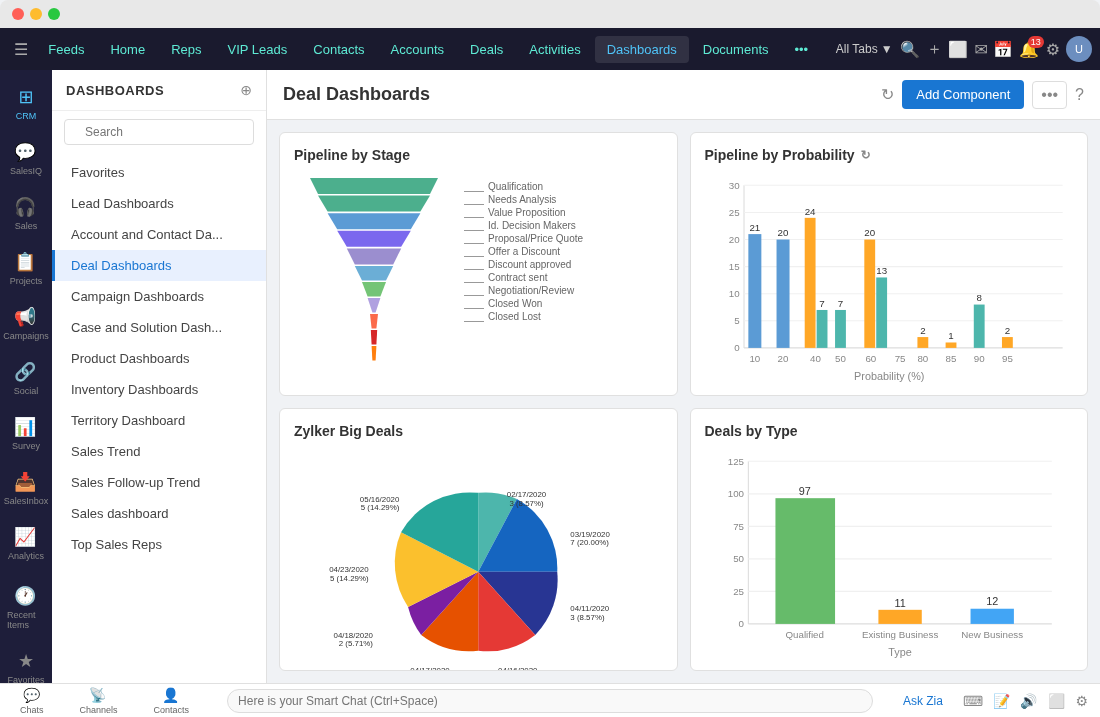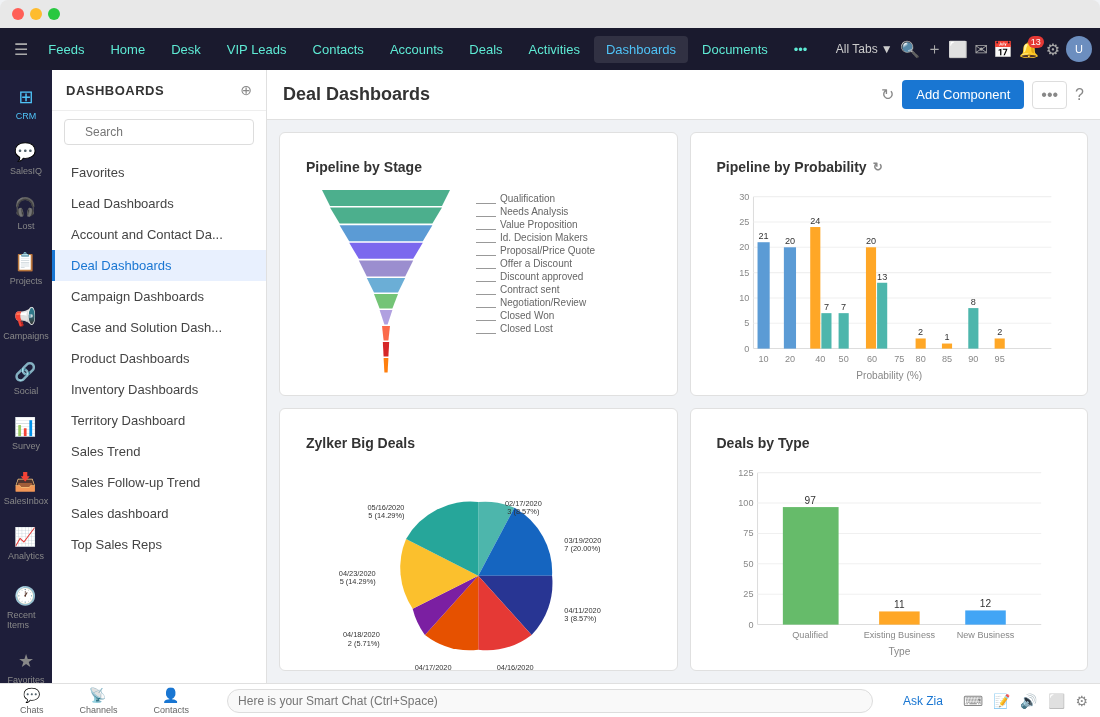"Desk" div.nav-item { text: Desk -> Reps }
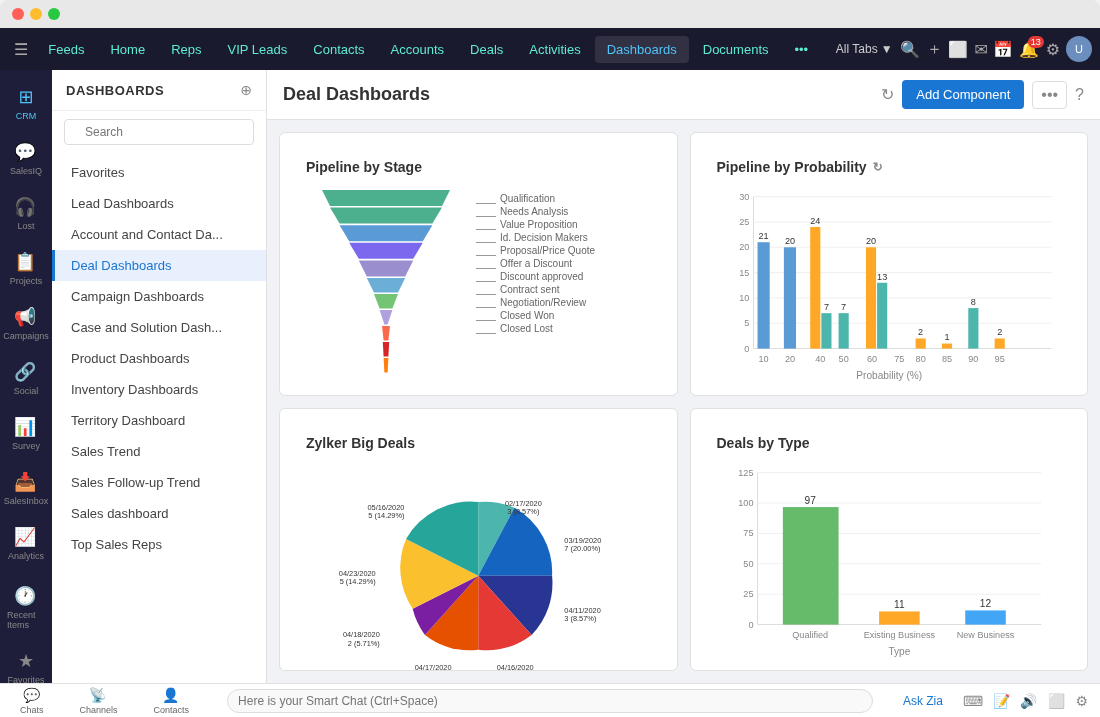"Pipeline by Stage" .dashboard-card { padding: 26px -> 14px }
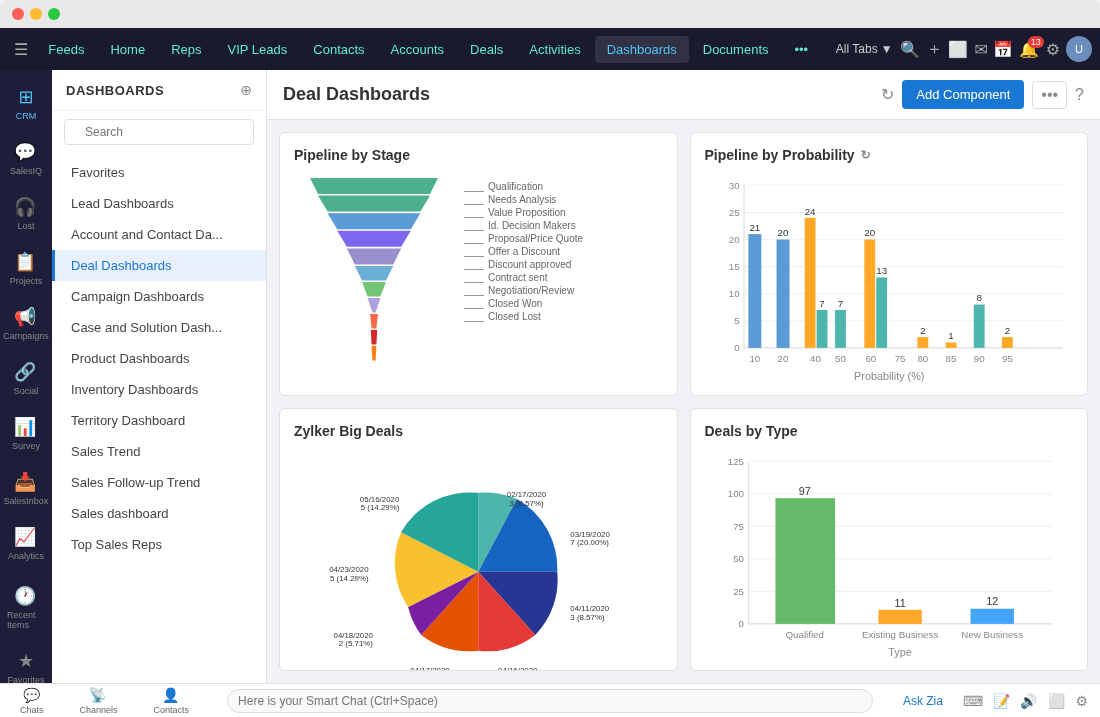"Lost" span.icon-label { text: Lost -> Sales }
